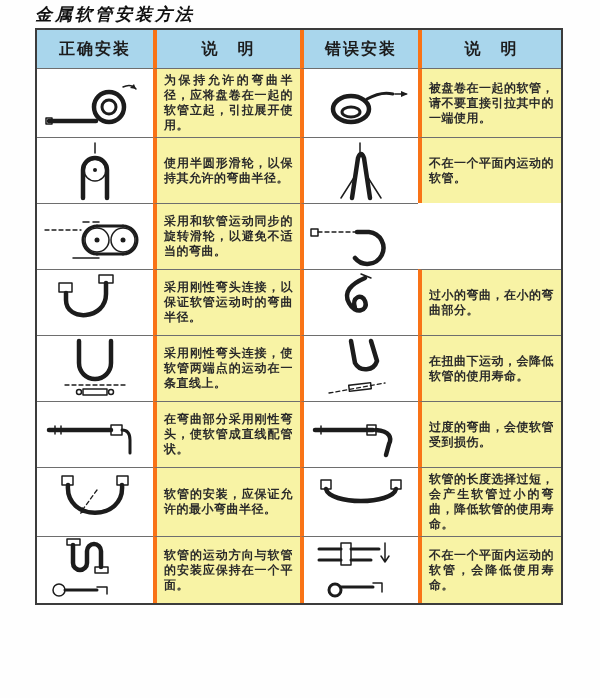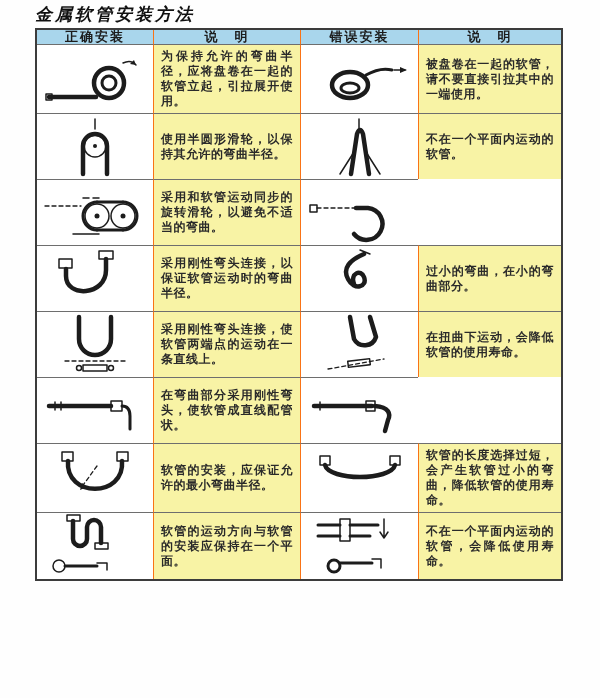"正确安装" .head-row .cell { font-size: 13px -> 16px; height: 14px -> 38px }
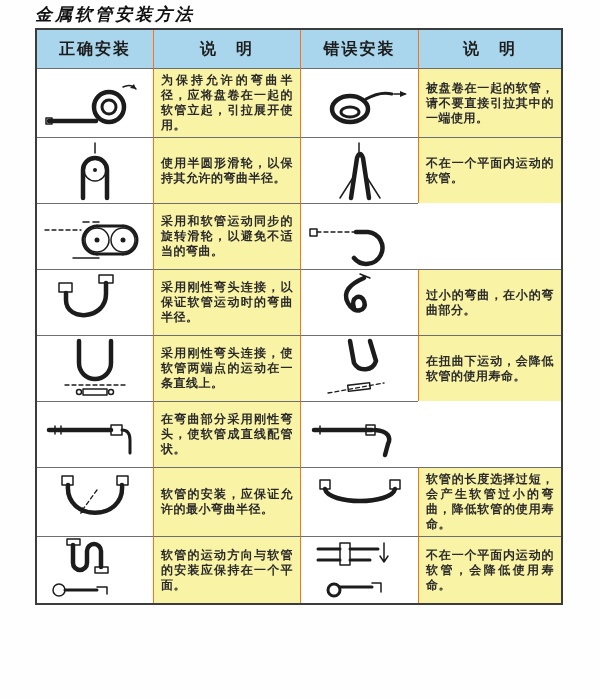"说 明" .cell { border-left: 1px solid #f97316 -> 4px solid #f97316 }
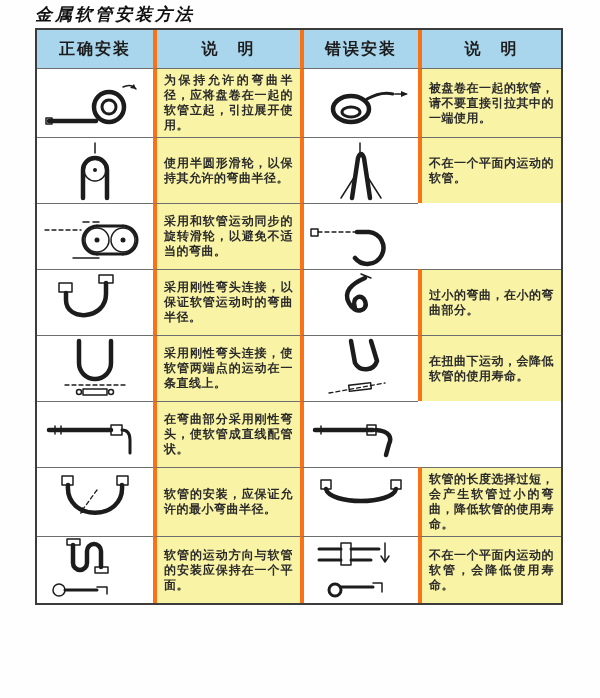"过度的弯曲，会使软管受到损伤。" div.cell { html: none -> <div>过度的弯曲，会使软管受到损伤。</div> }
